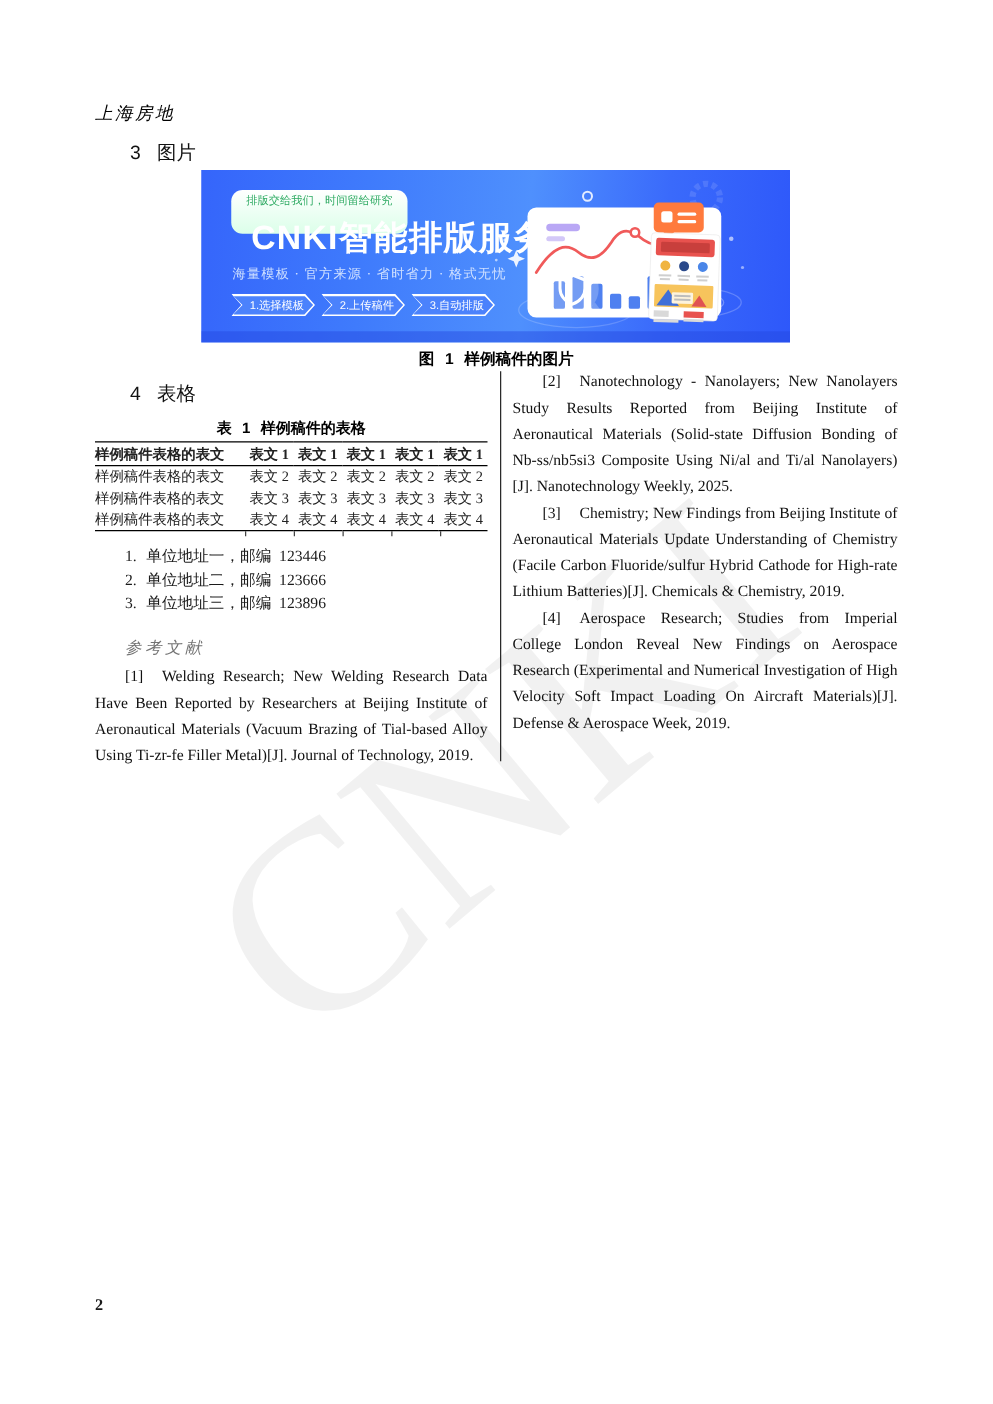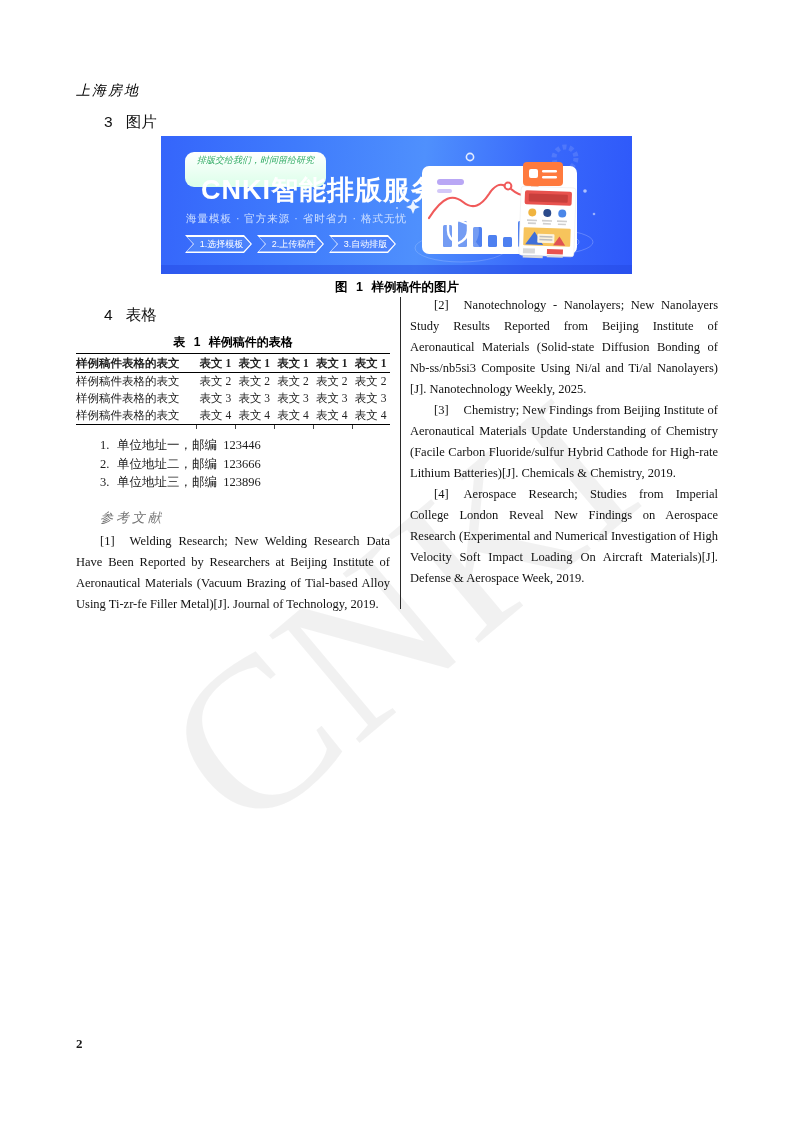"排版交给我们，时间留给研究" .banner-badge { font-style: italic -> none }
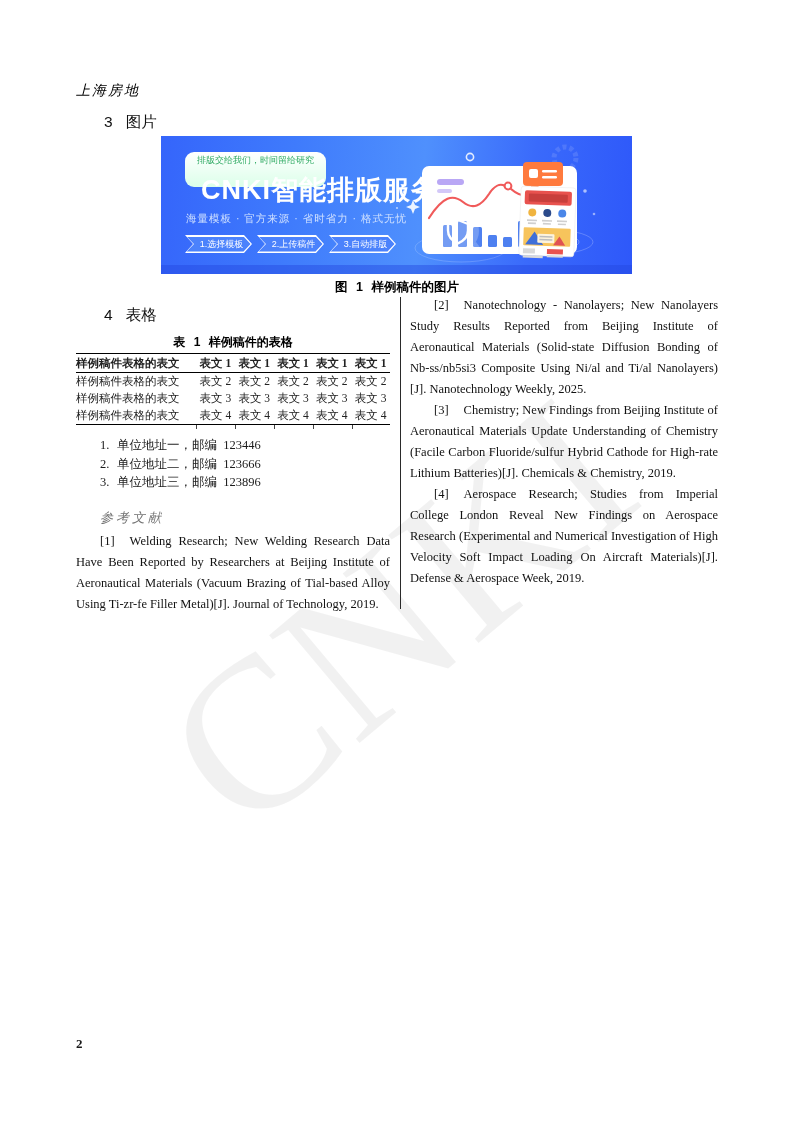"海量模板 · 官方来源 · 省时省力" .banner-subtitle { font-family: Liberation Sans, sans-serif -> Liberation Serif, serif }
